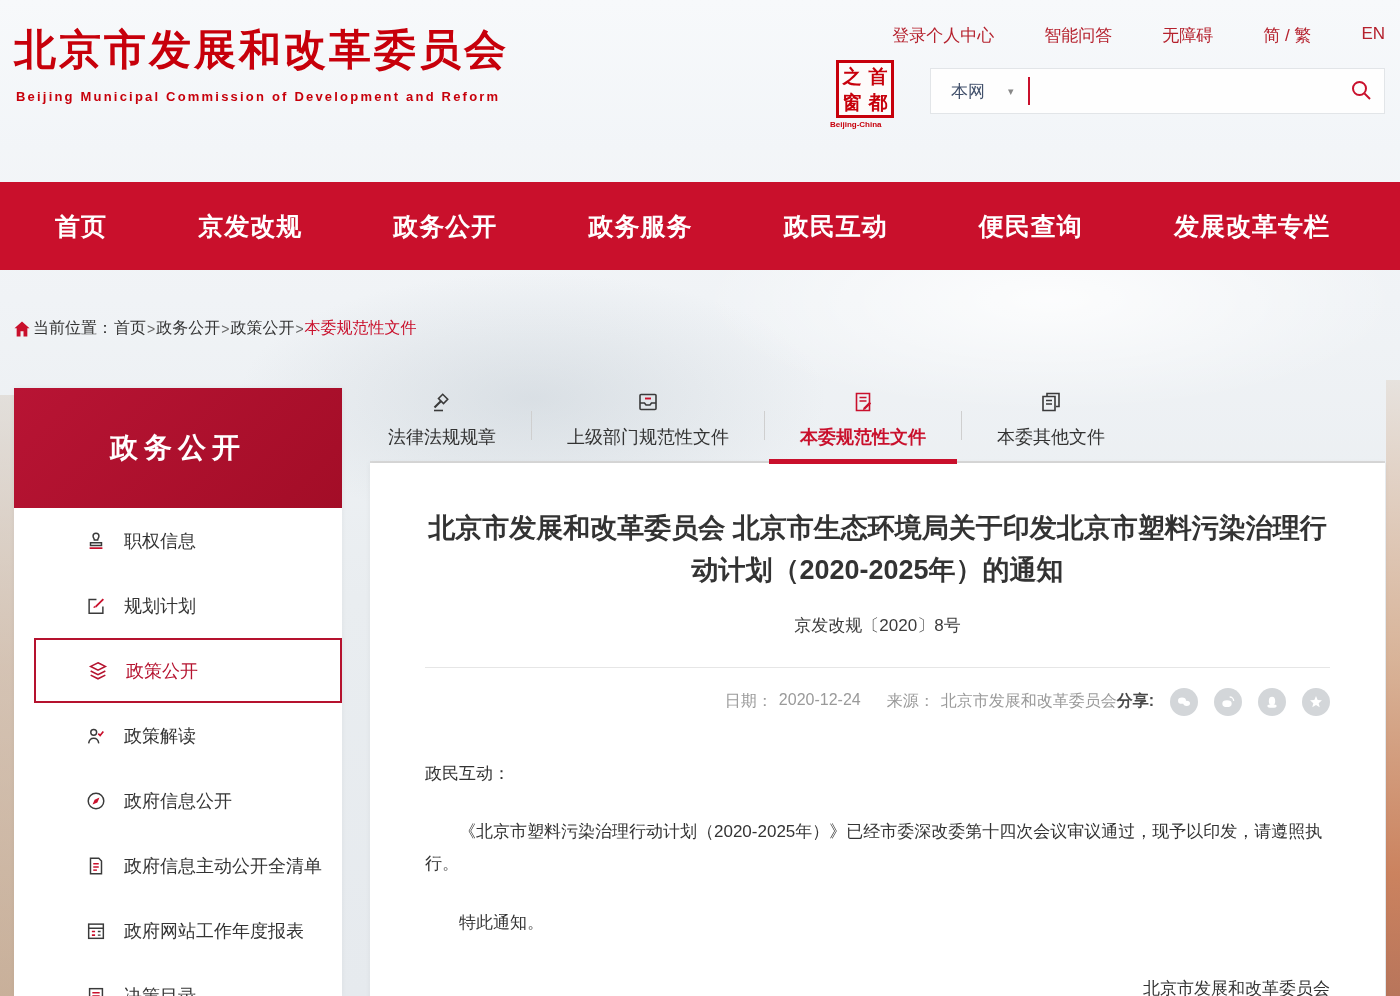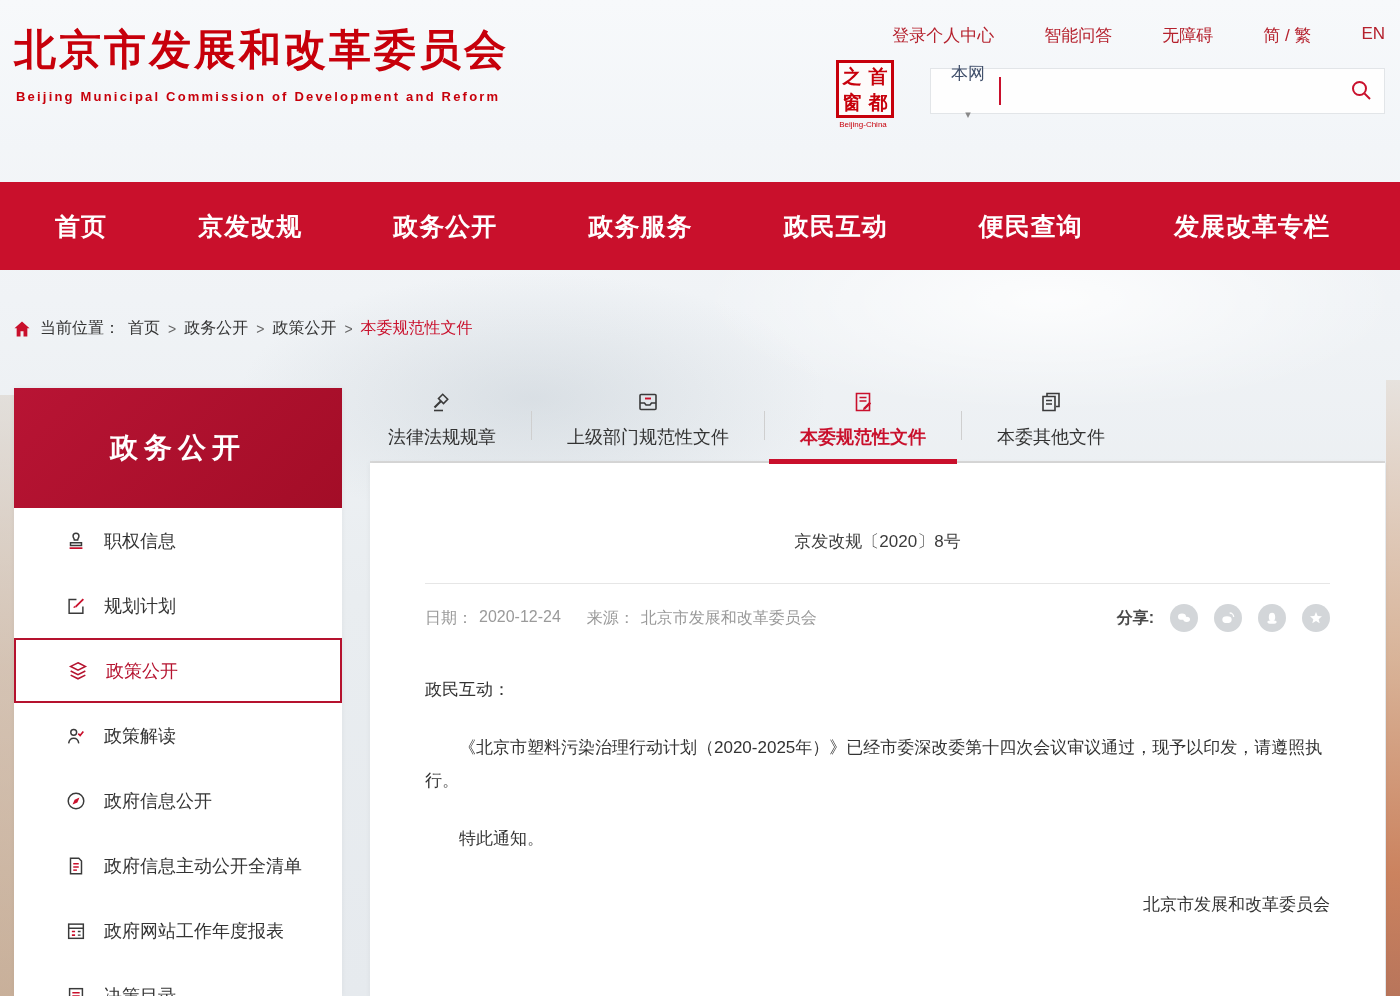"本网" .search-scope { flex-direction: column -> none }
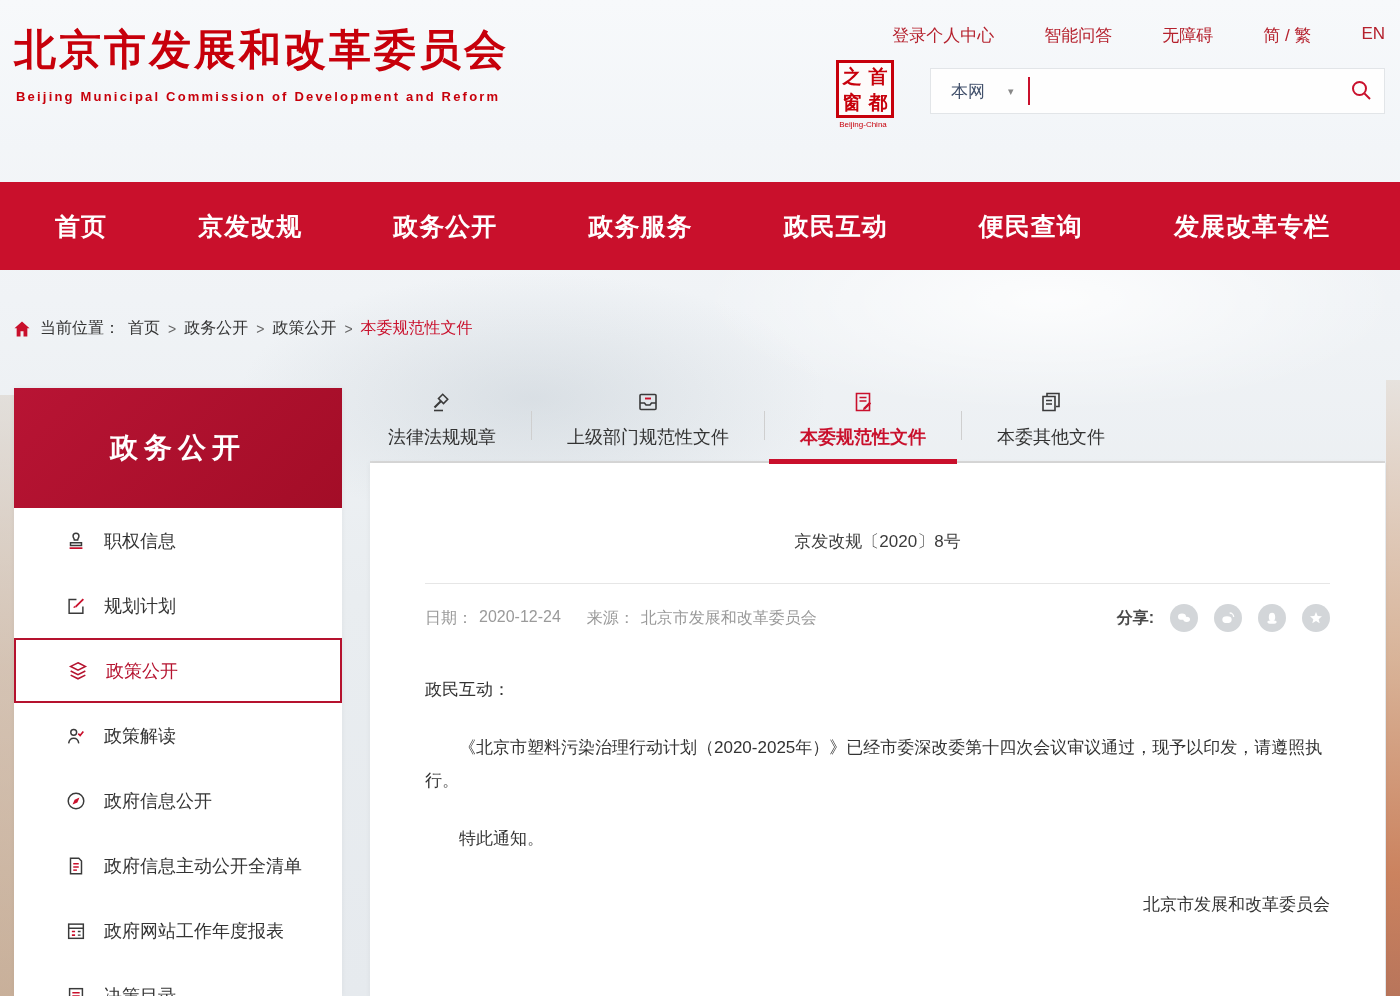"Beijing-China" .seal-caption { font-weight: normal -> bold; text-align: center -> left }
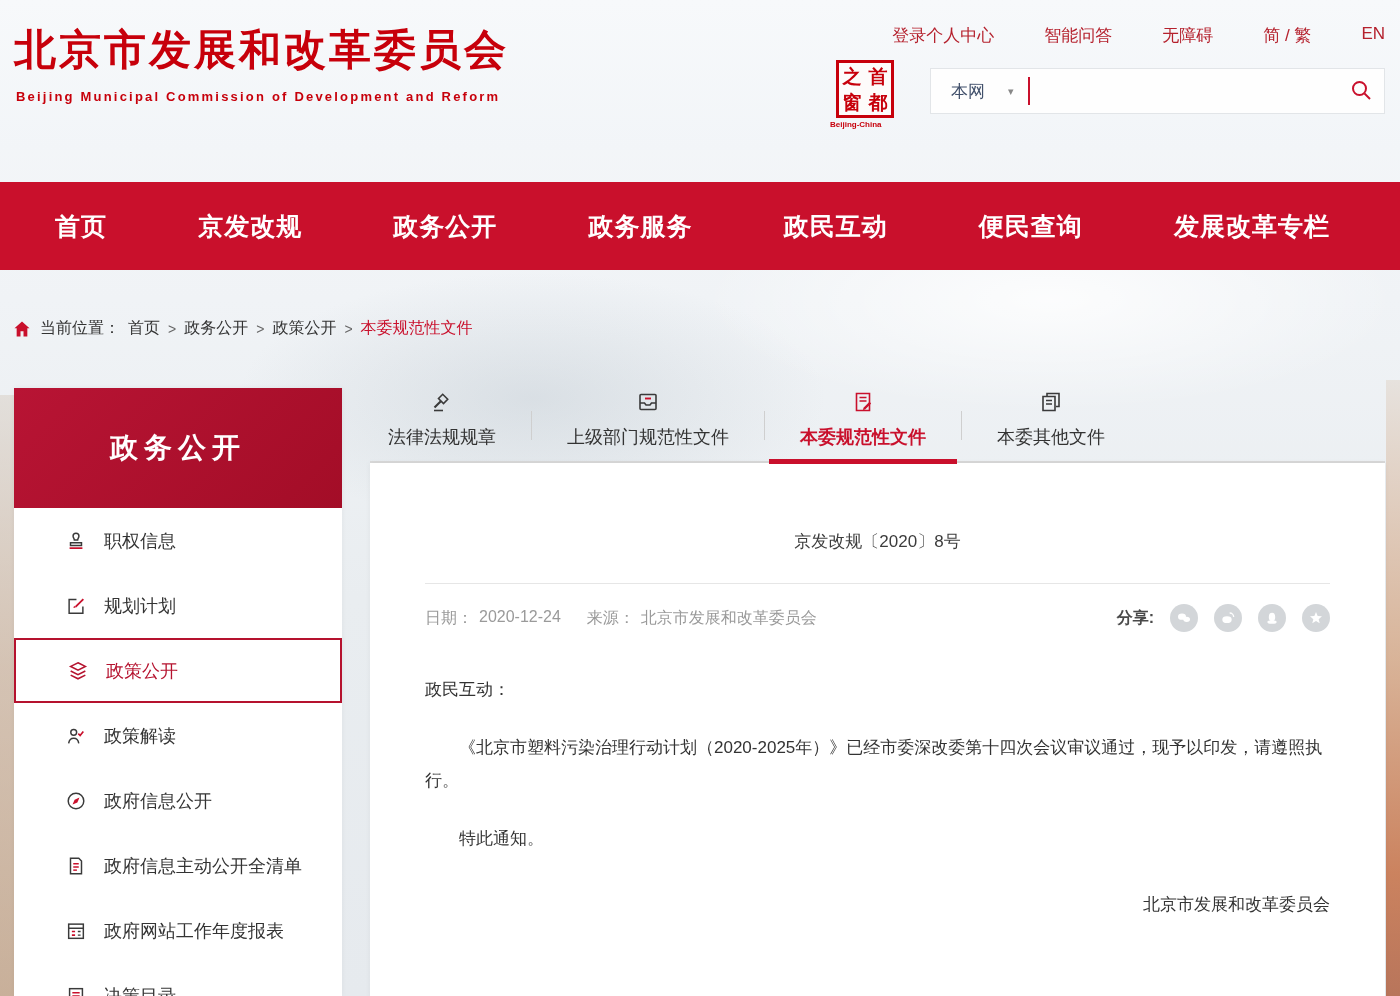"当前位置：" .breadcrumb { gap: 8px -> 1px }
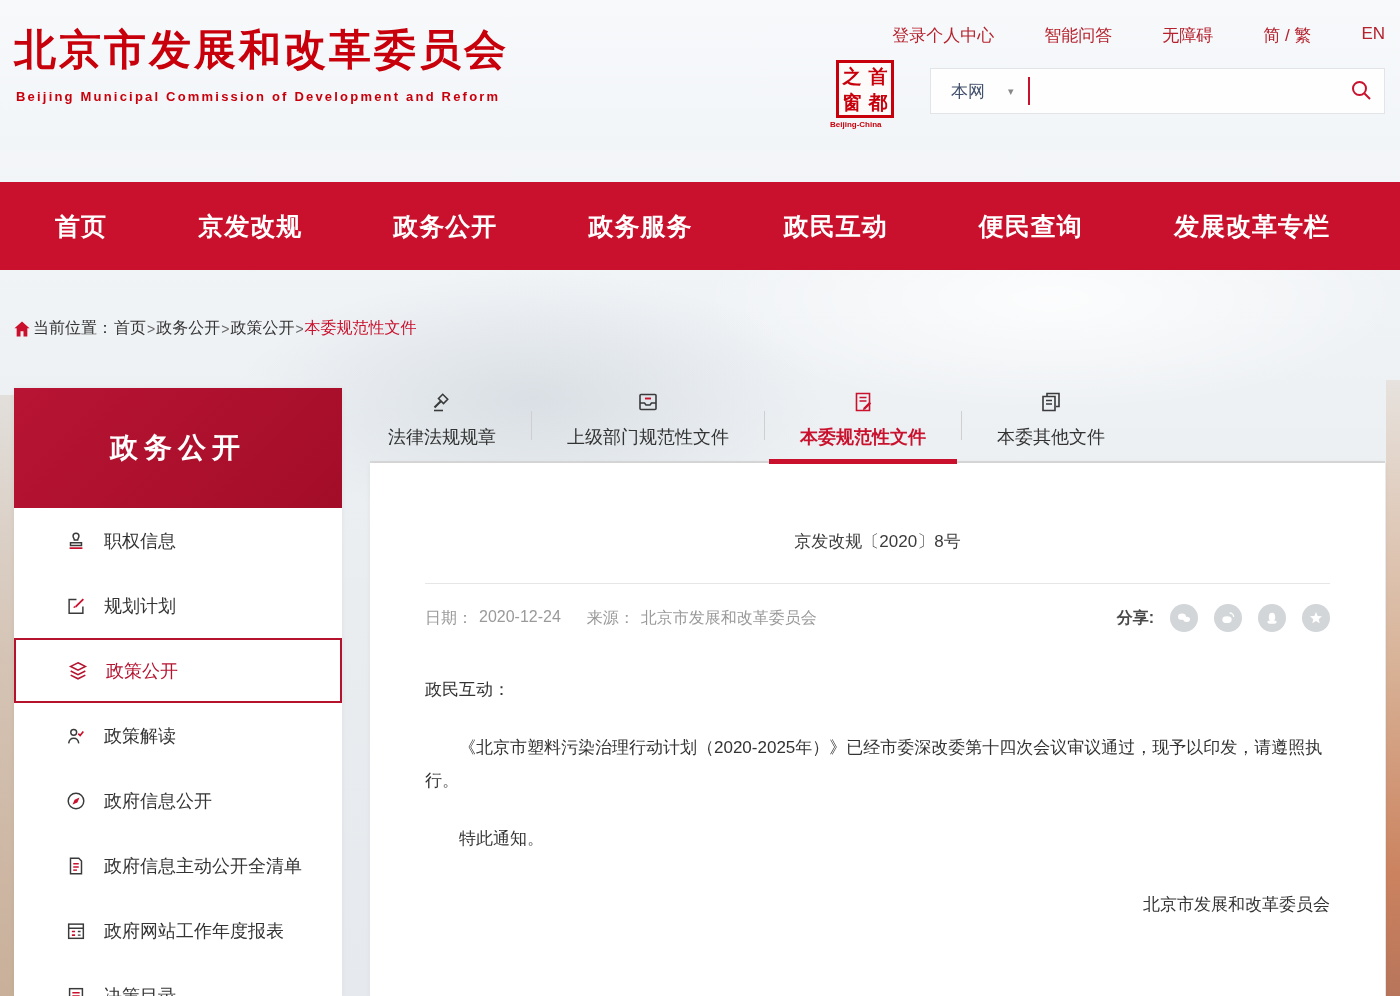"职权信息" .side-item { margin-left: none -> 20px }
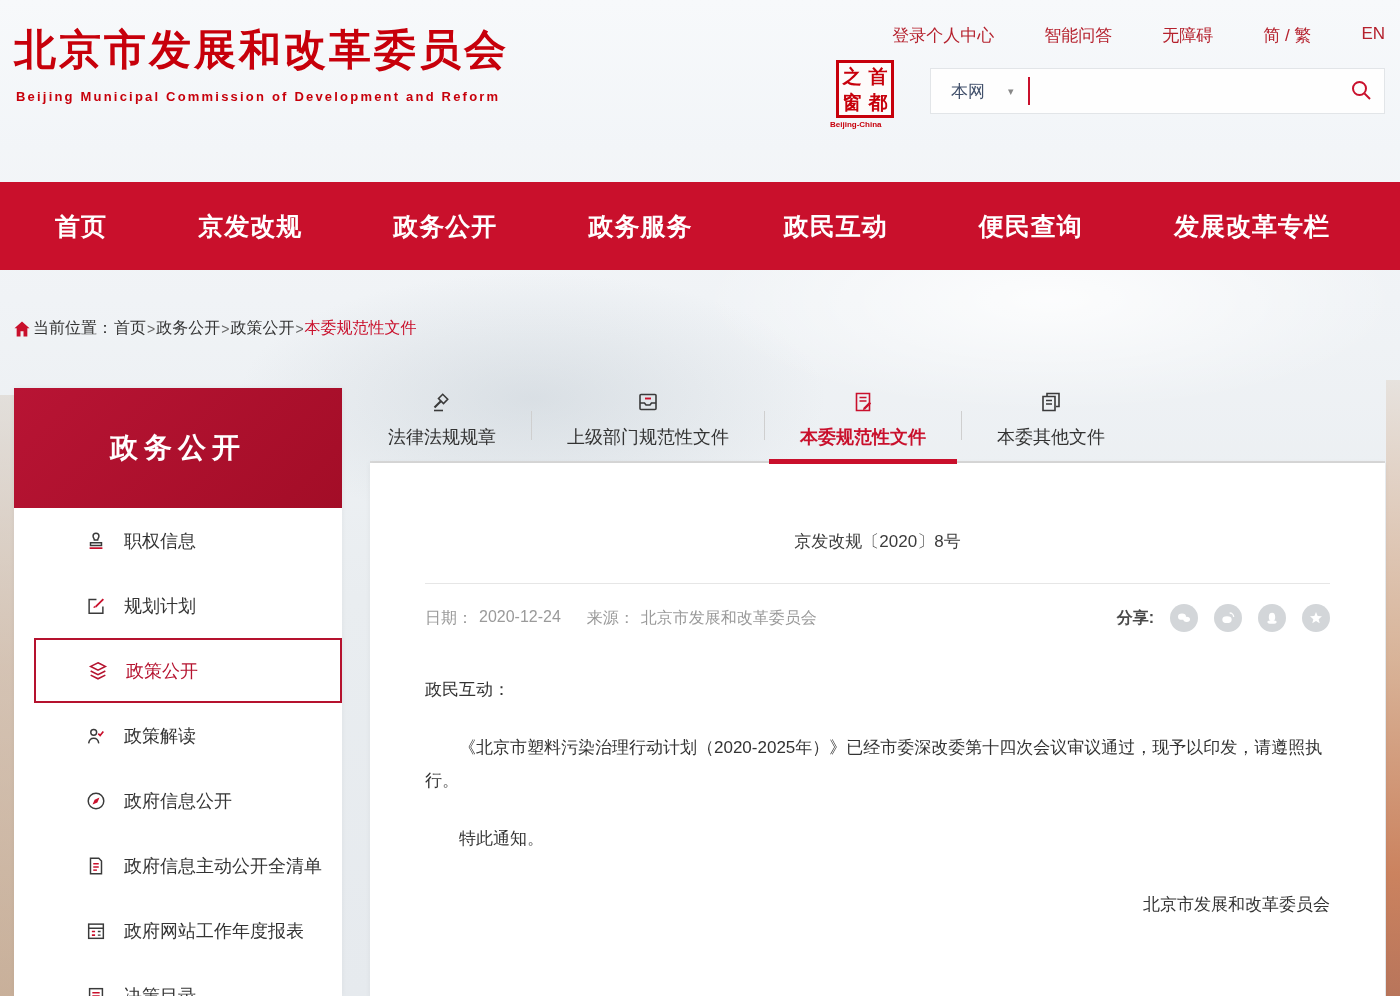"北京市发展和改革委员会 北京市生态环境局关于印发北京市塑料污染治理行动计划（2020-2025年）的通知" h1.article-title { html: none -> <h1>北京市发展和改革委员会 北京市生态环境局关于印发北京市塑料污染治理行动计划（2020-2025年）的通知</h1> }
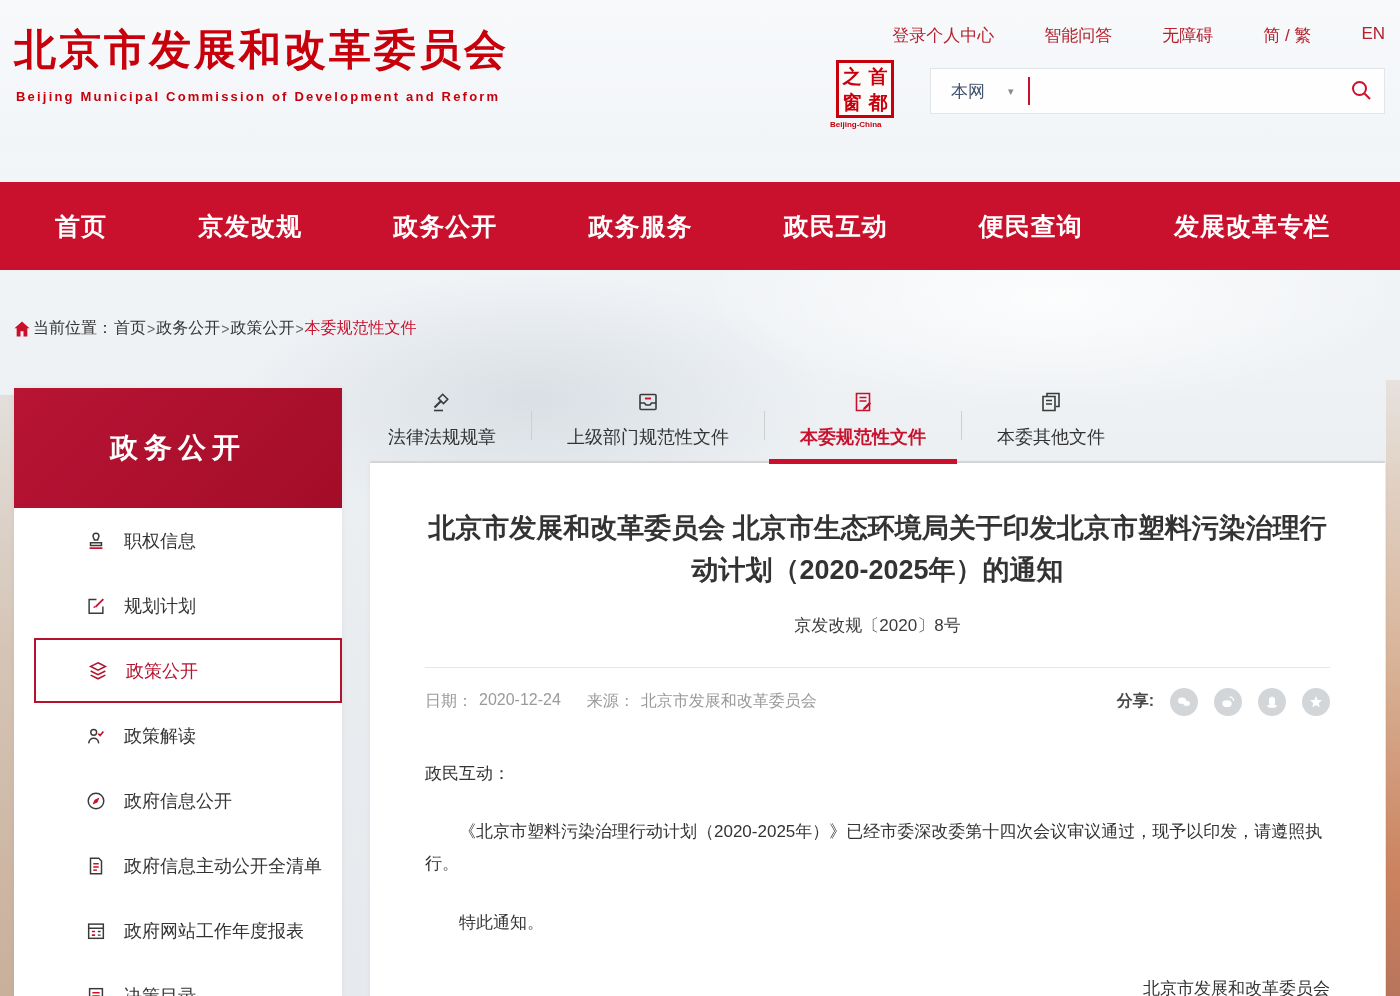"日期：" .meta-row { justify-content: space-between -> flex-end }
